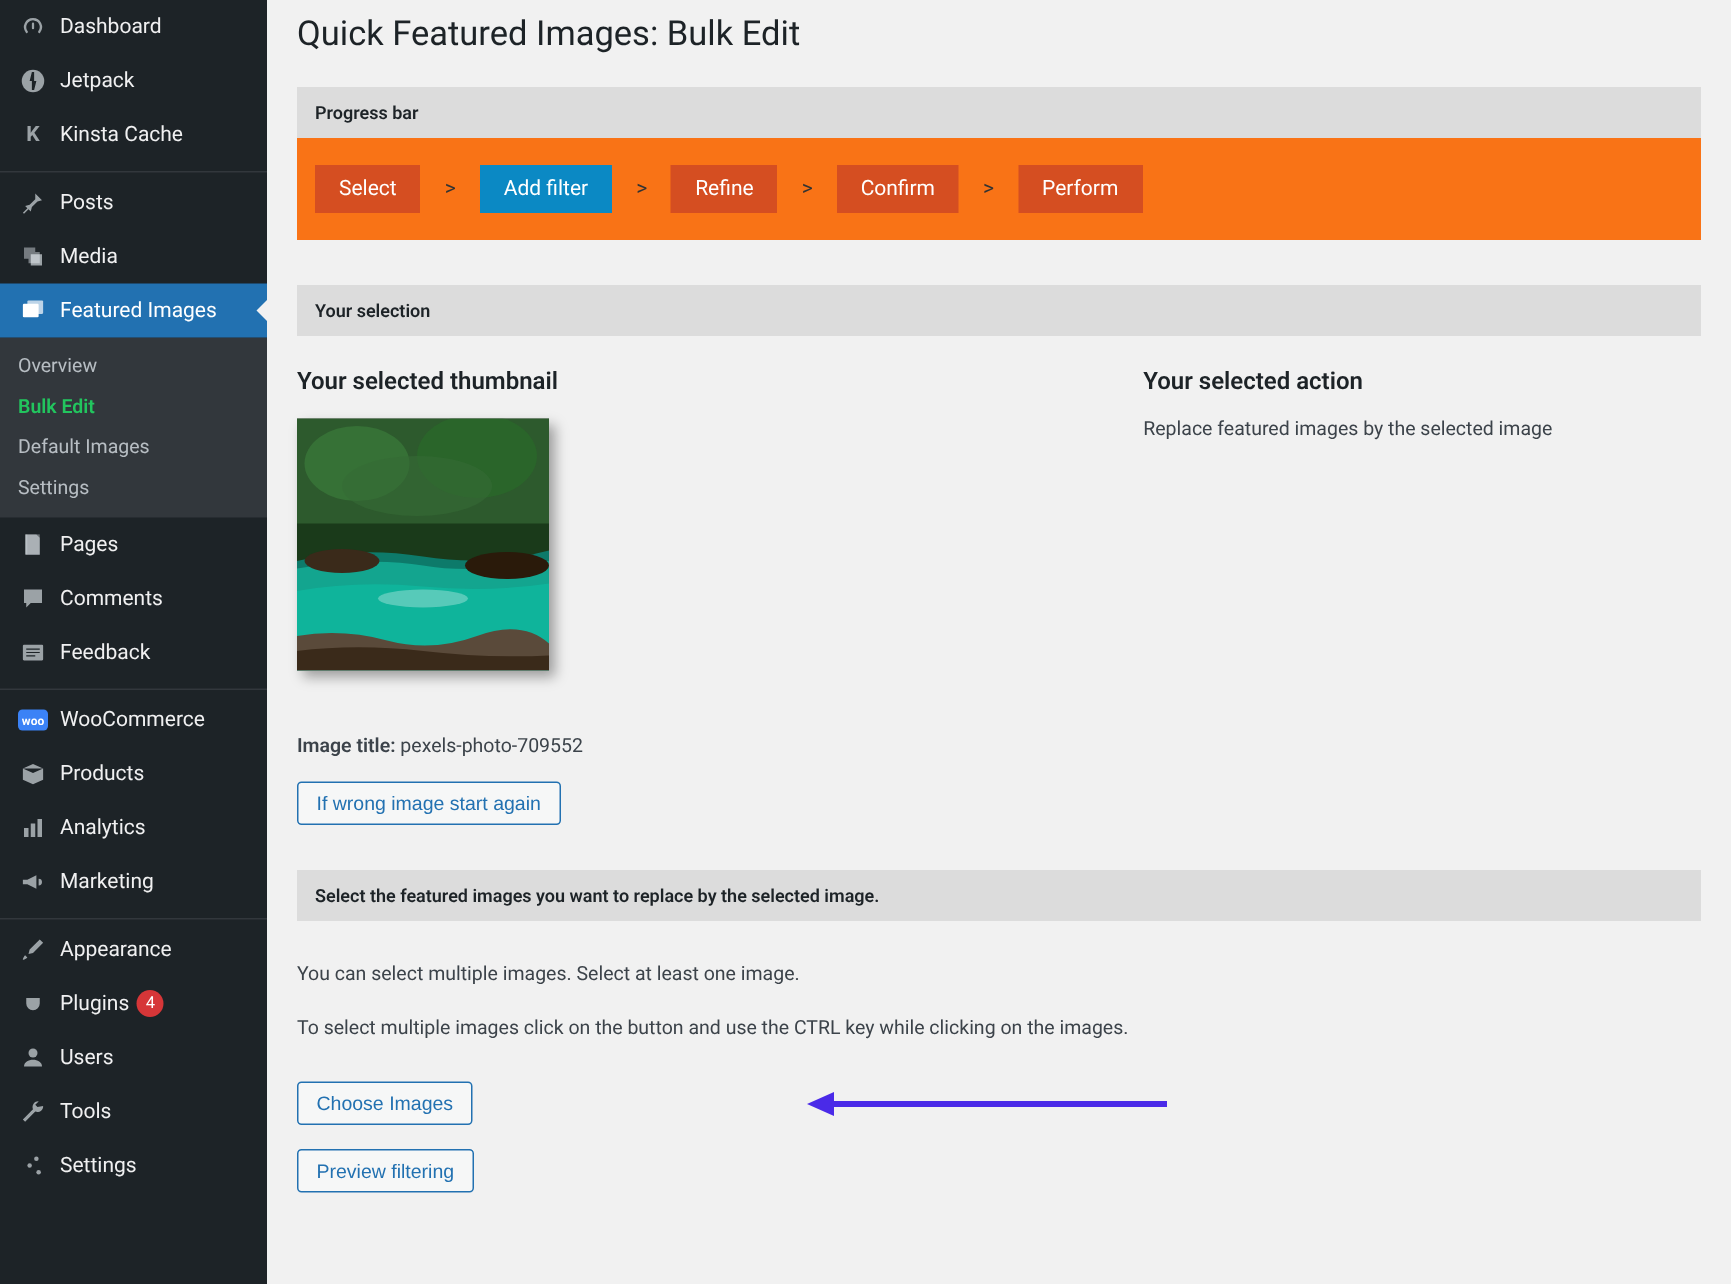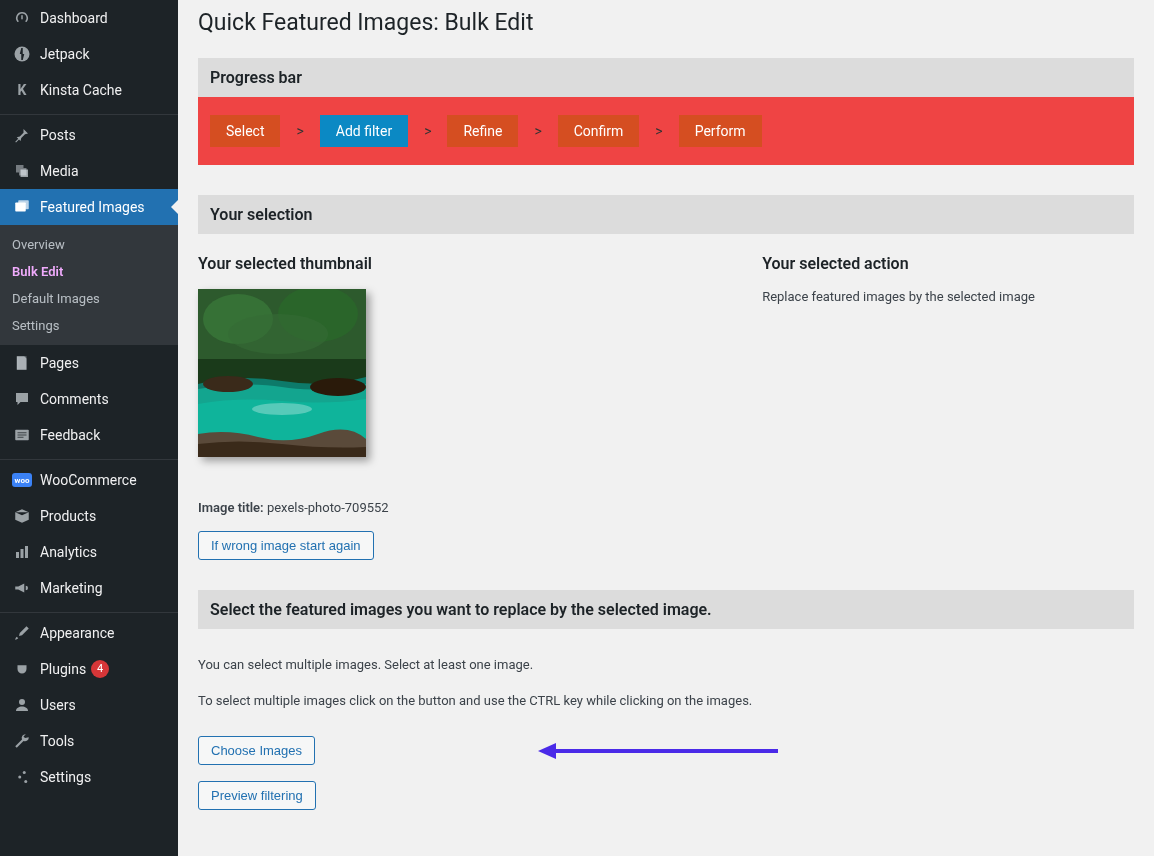"Progress bar" .section-bar { font-size: 16px -> 12px }
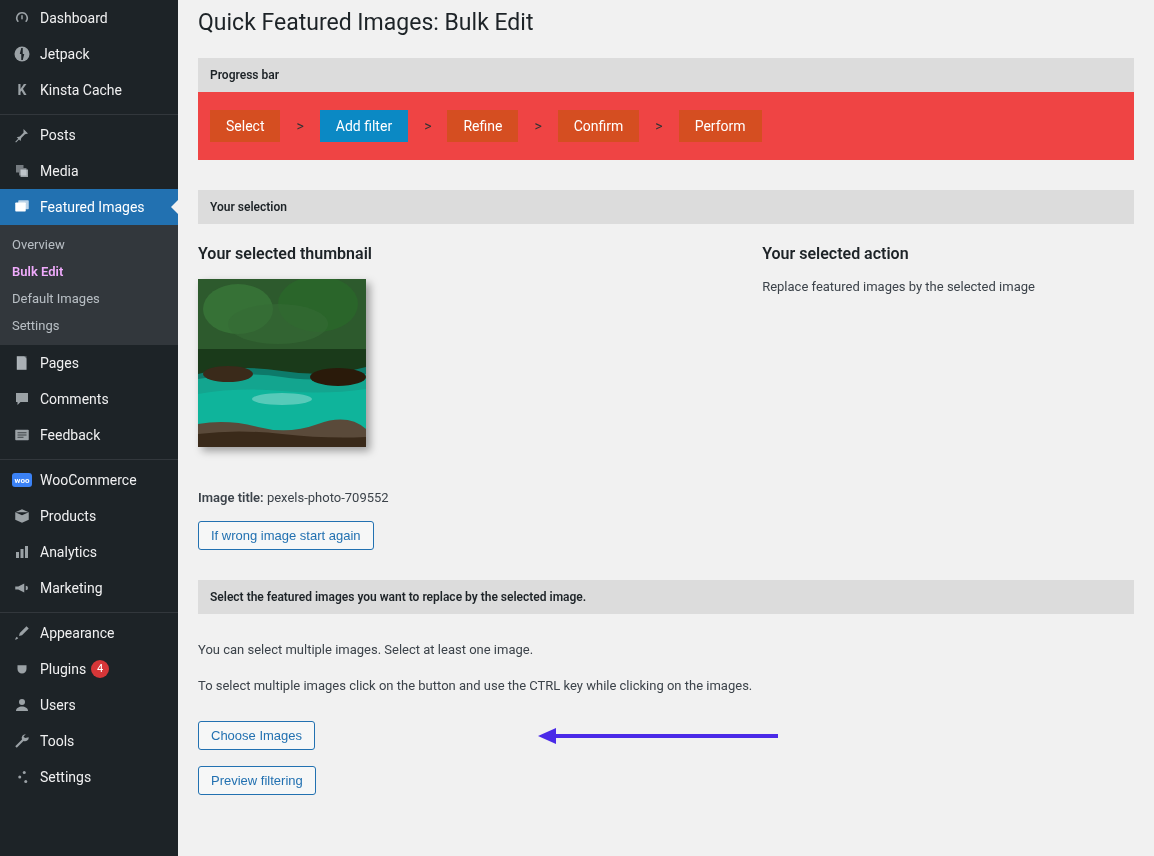"Select" .progress-steps { background: #ef4444 -> #f97316 }
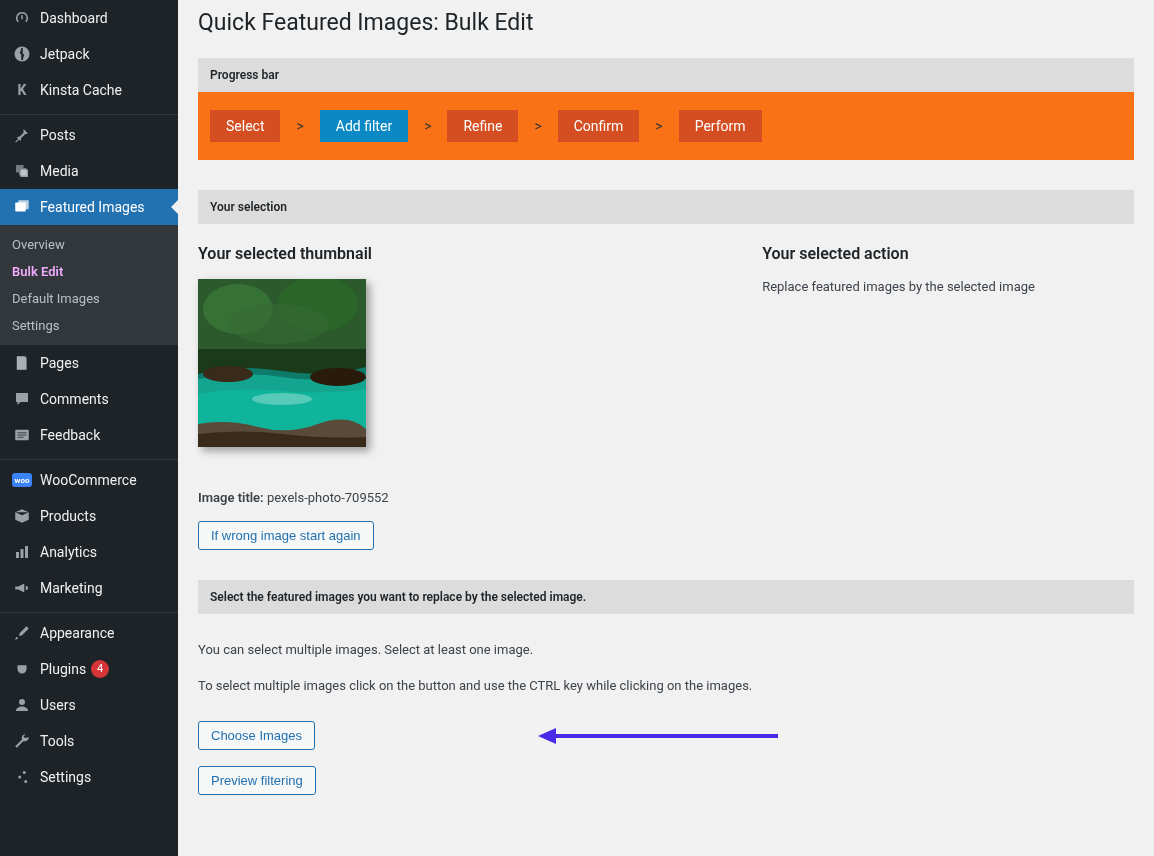"Bulk Edit" .submenu-item.active { color: #f0abfc -> #22c55e }
